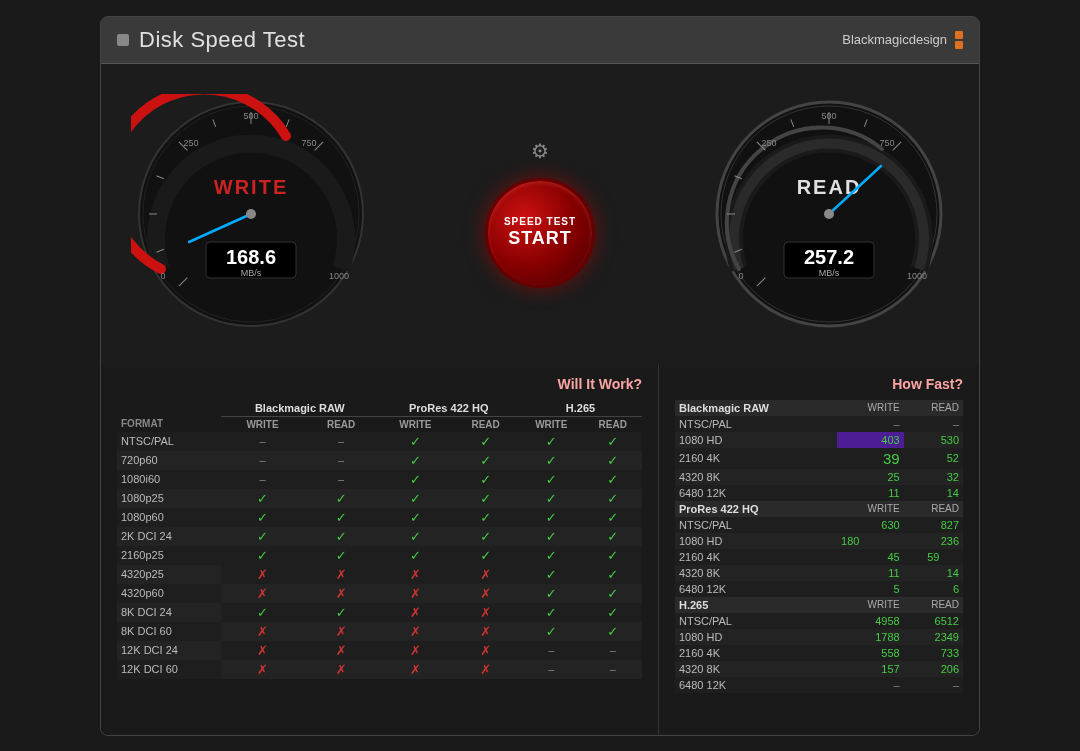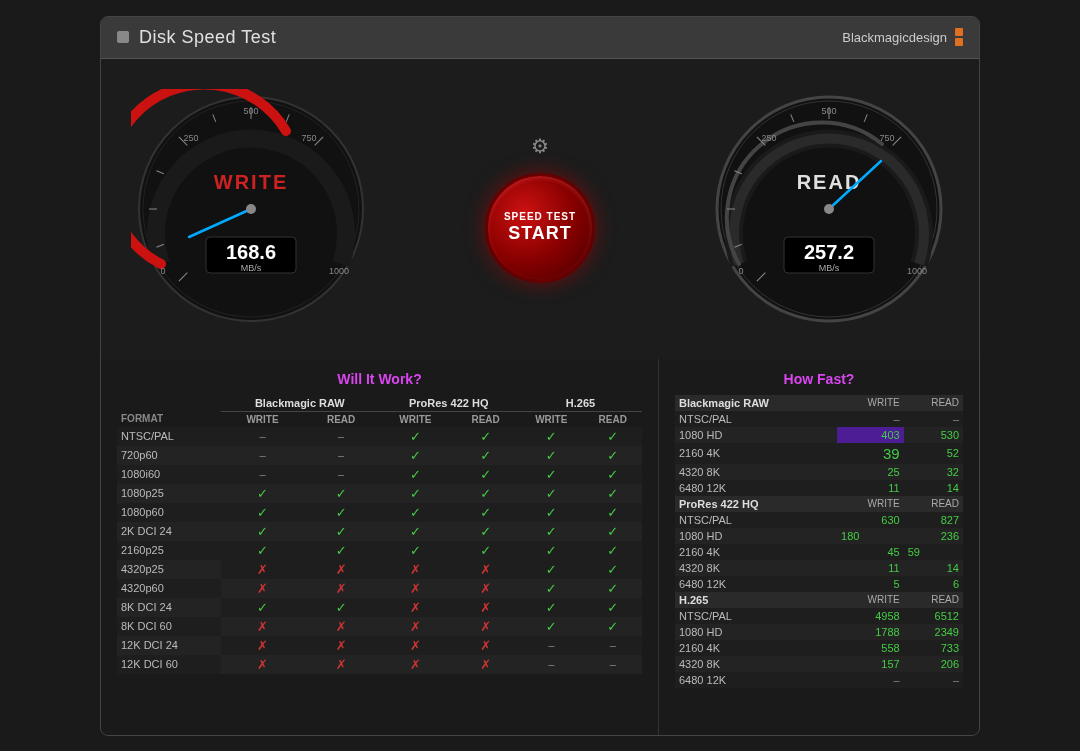"Disk Speed Test" .title-text { font-size: 18px -> 22px }
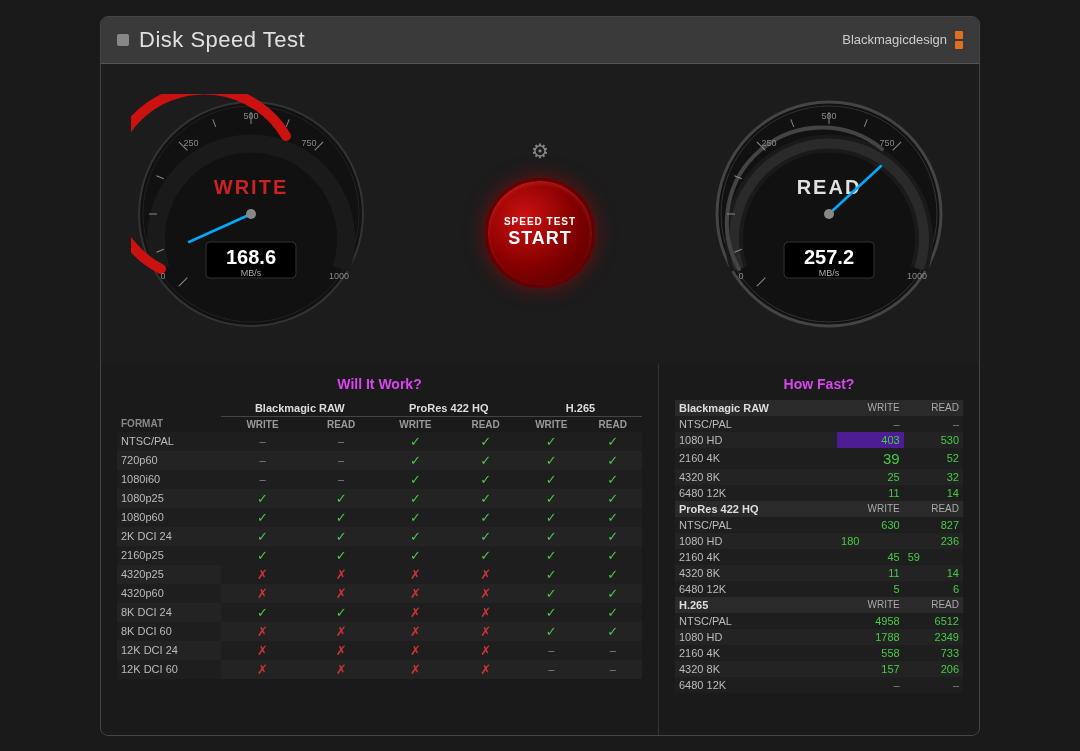"Will It Work?" .panel-title { color: #d946ef -> #fca5a5; text-align: center -> right }
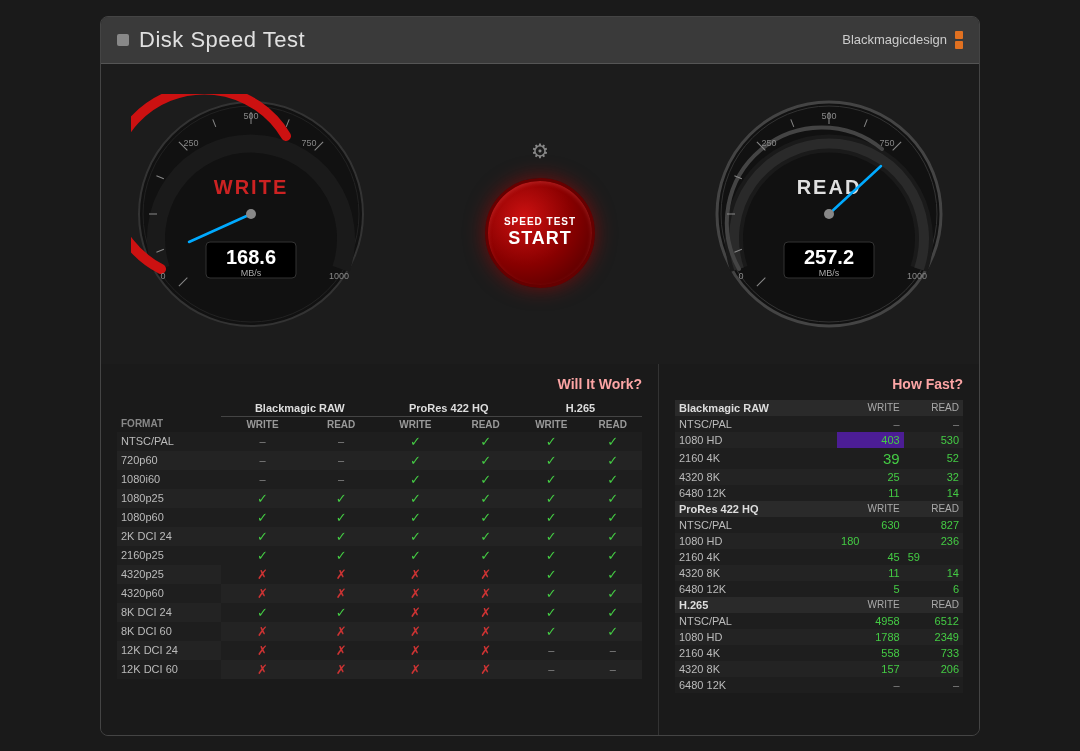"59" td { text-align: left -> center }
